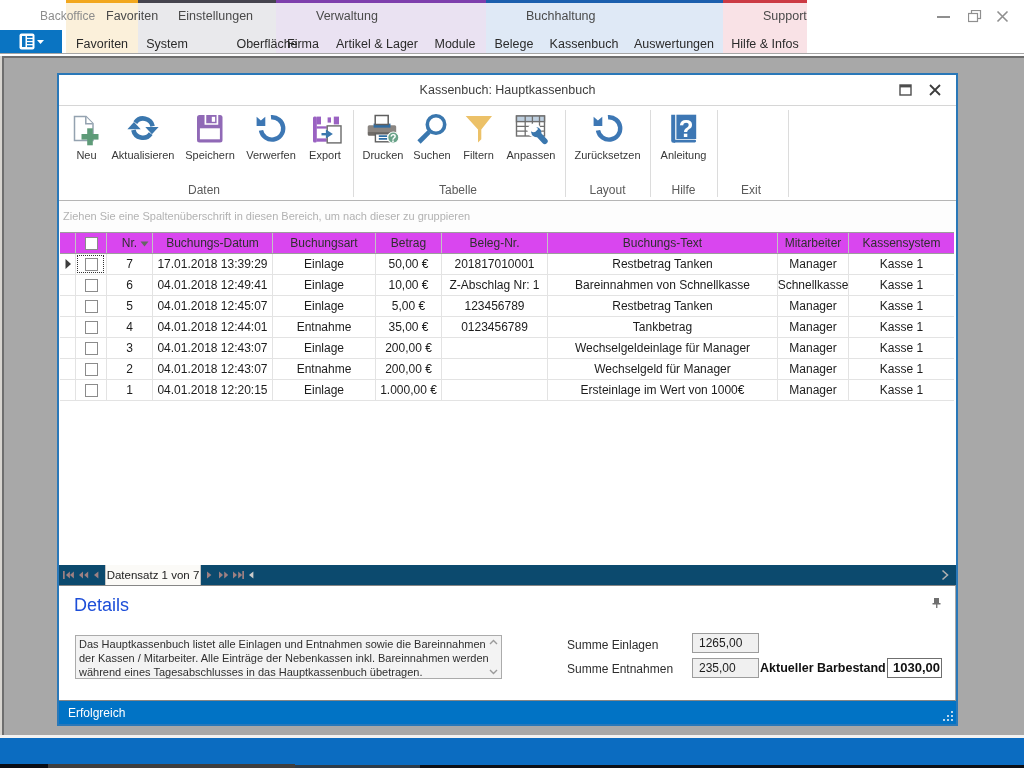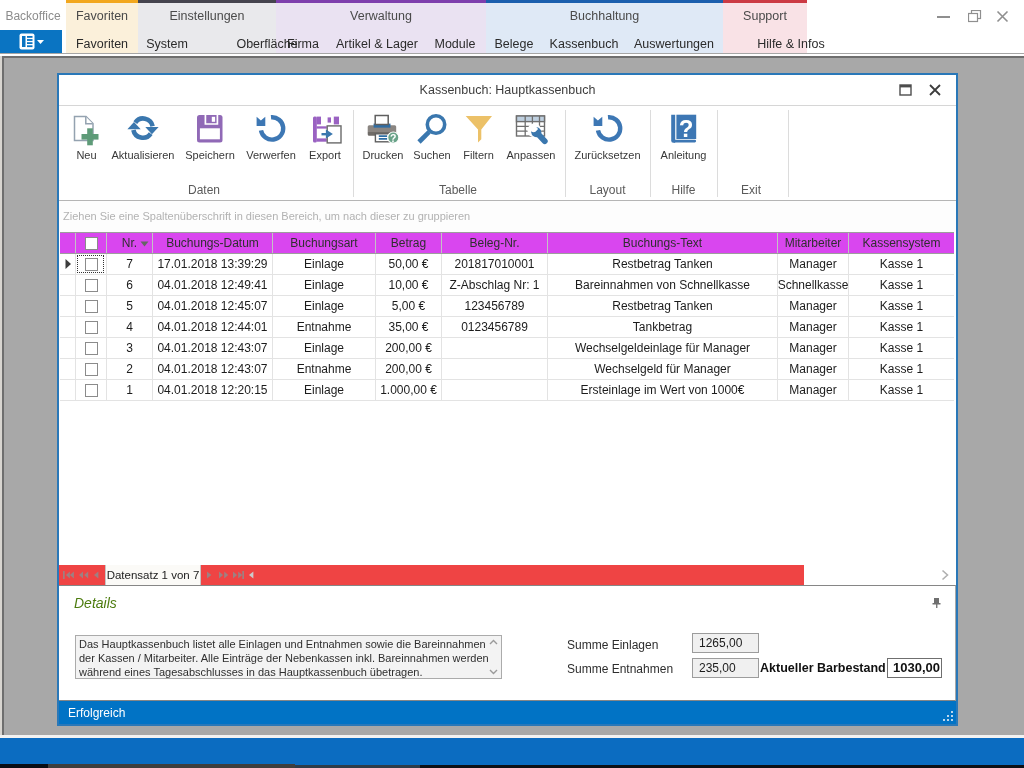"Backoffice" .t1 { padding-left: none -> 40px; text-align: center -> none }
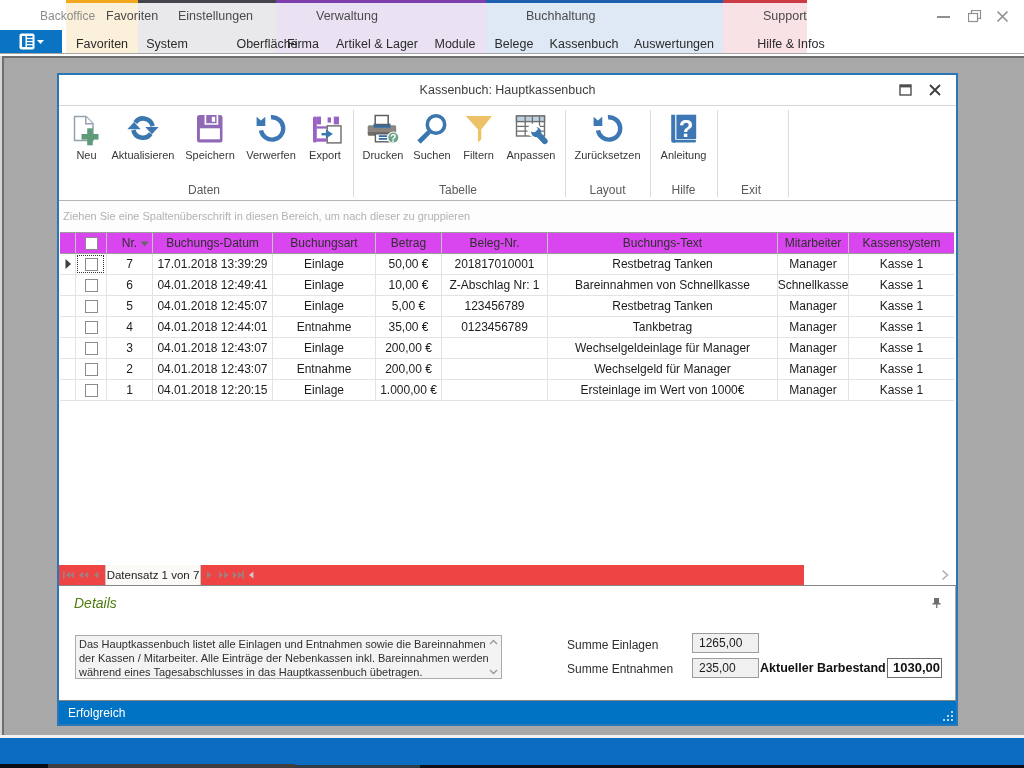"Hilfe & Infos" div.t2 { left: 749px -> 723px }
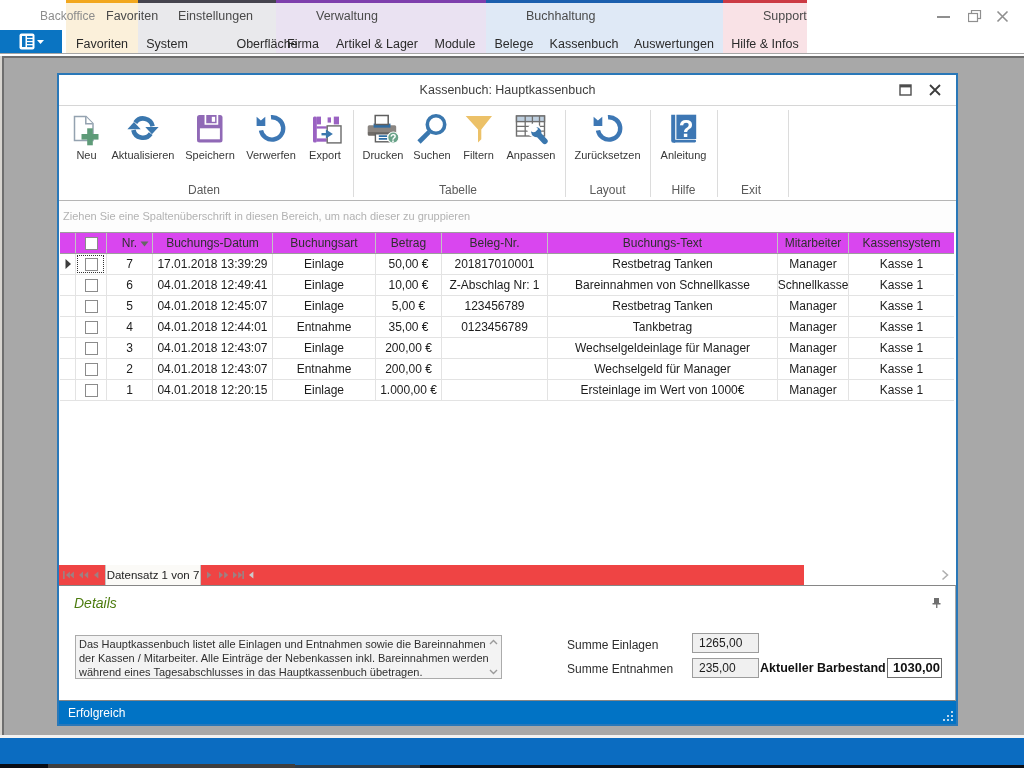"Datensatz 1 von 7" div.abs { background: #ef4444 -> #0c4a6e; width: 745px -> 897px }
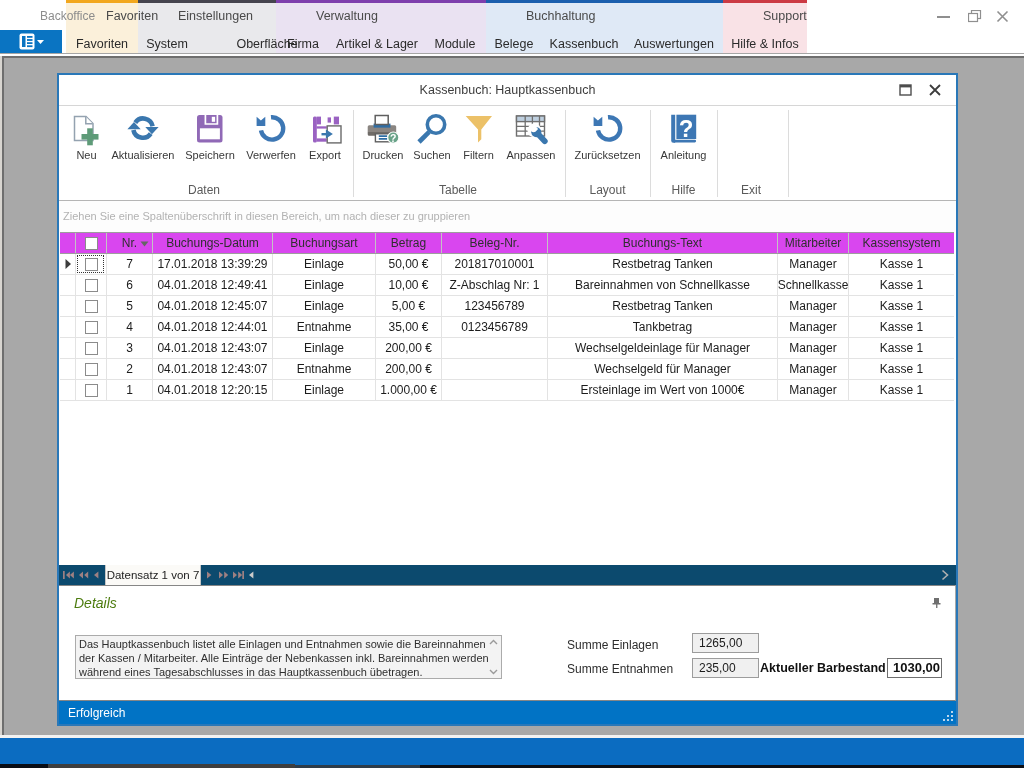"Details" div.abs { color: #4d7c0f -> #1d4ed8; font-size: 14px -> 18px; font-style: italic -> none }
